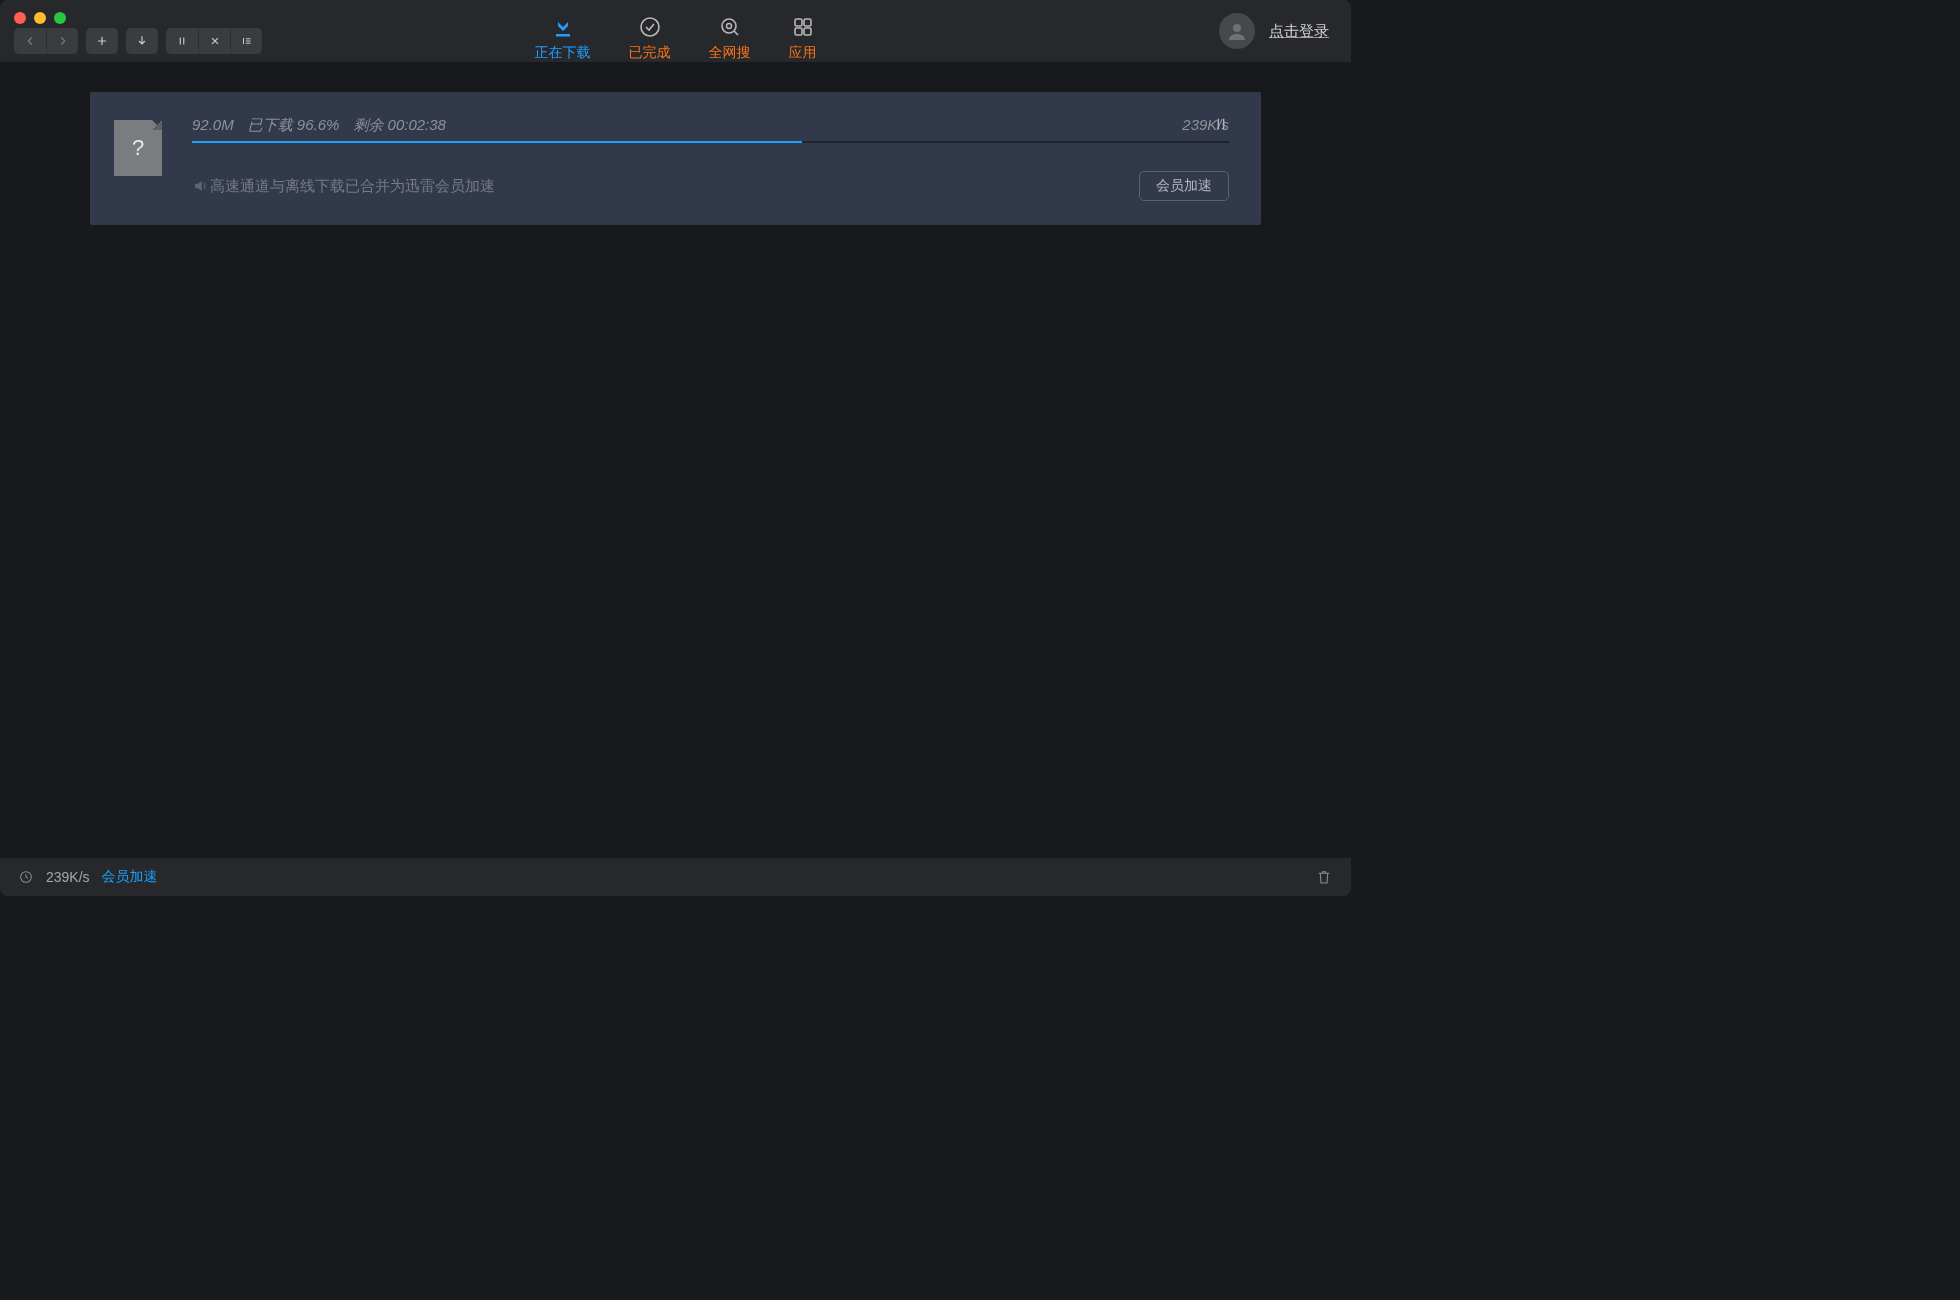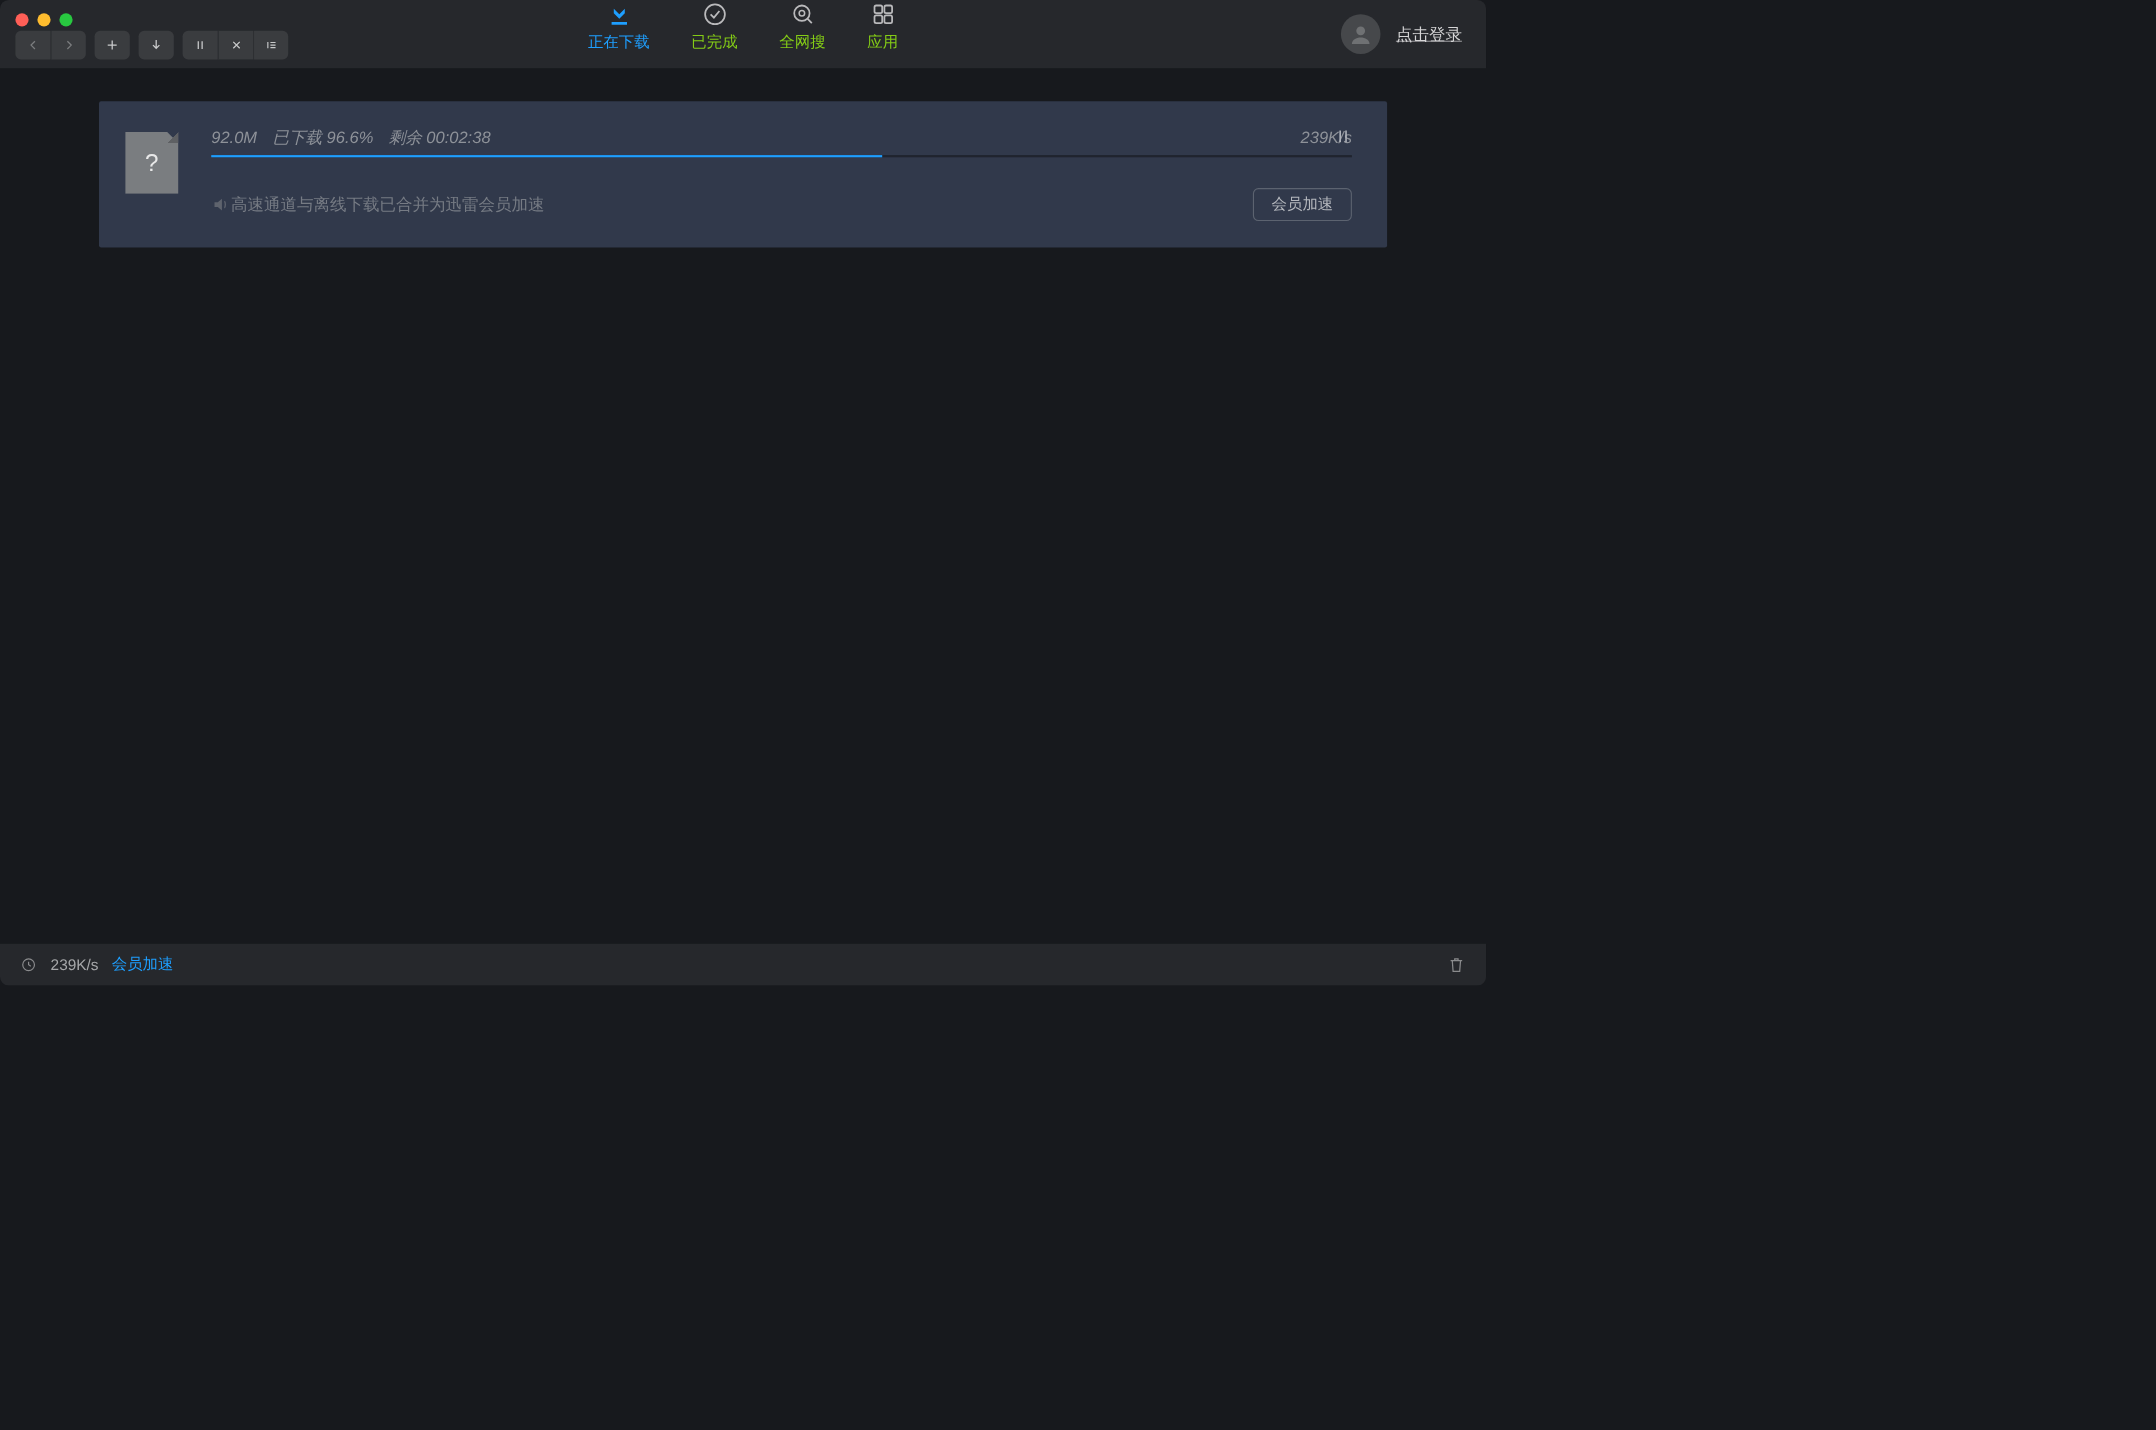"正在下载" .tabs { align-items: flex-start -> flex-end }
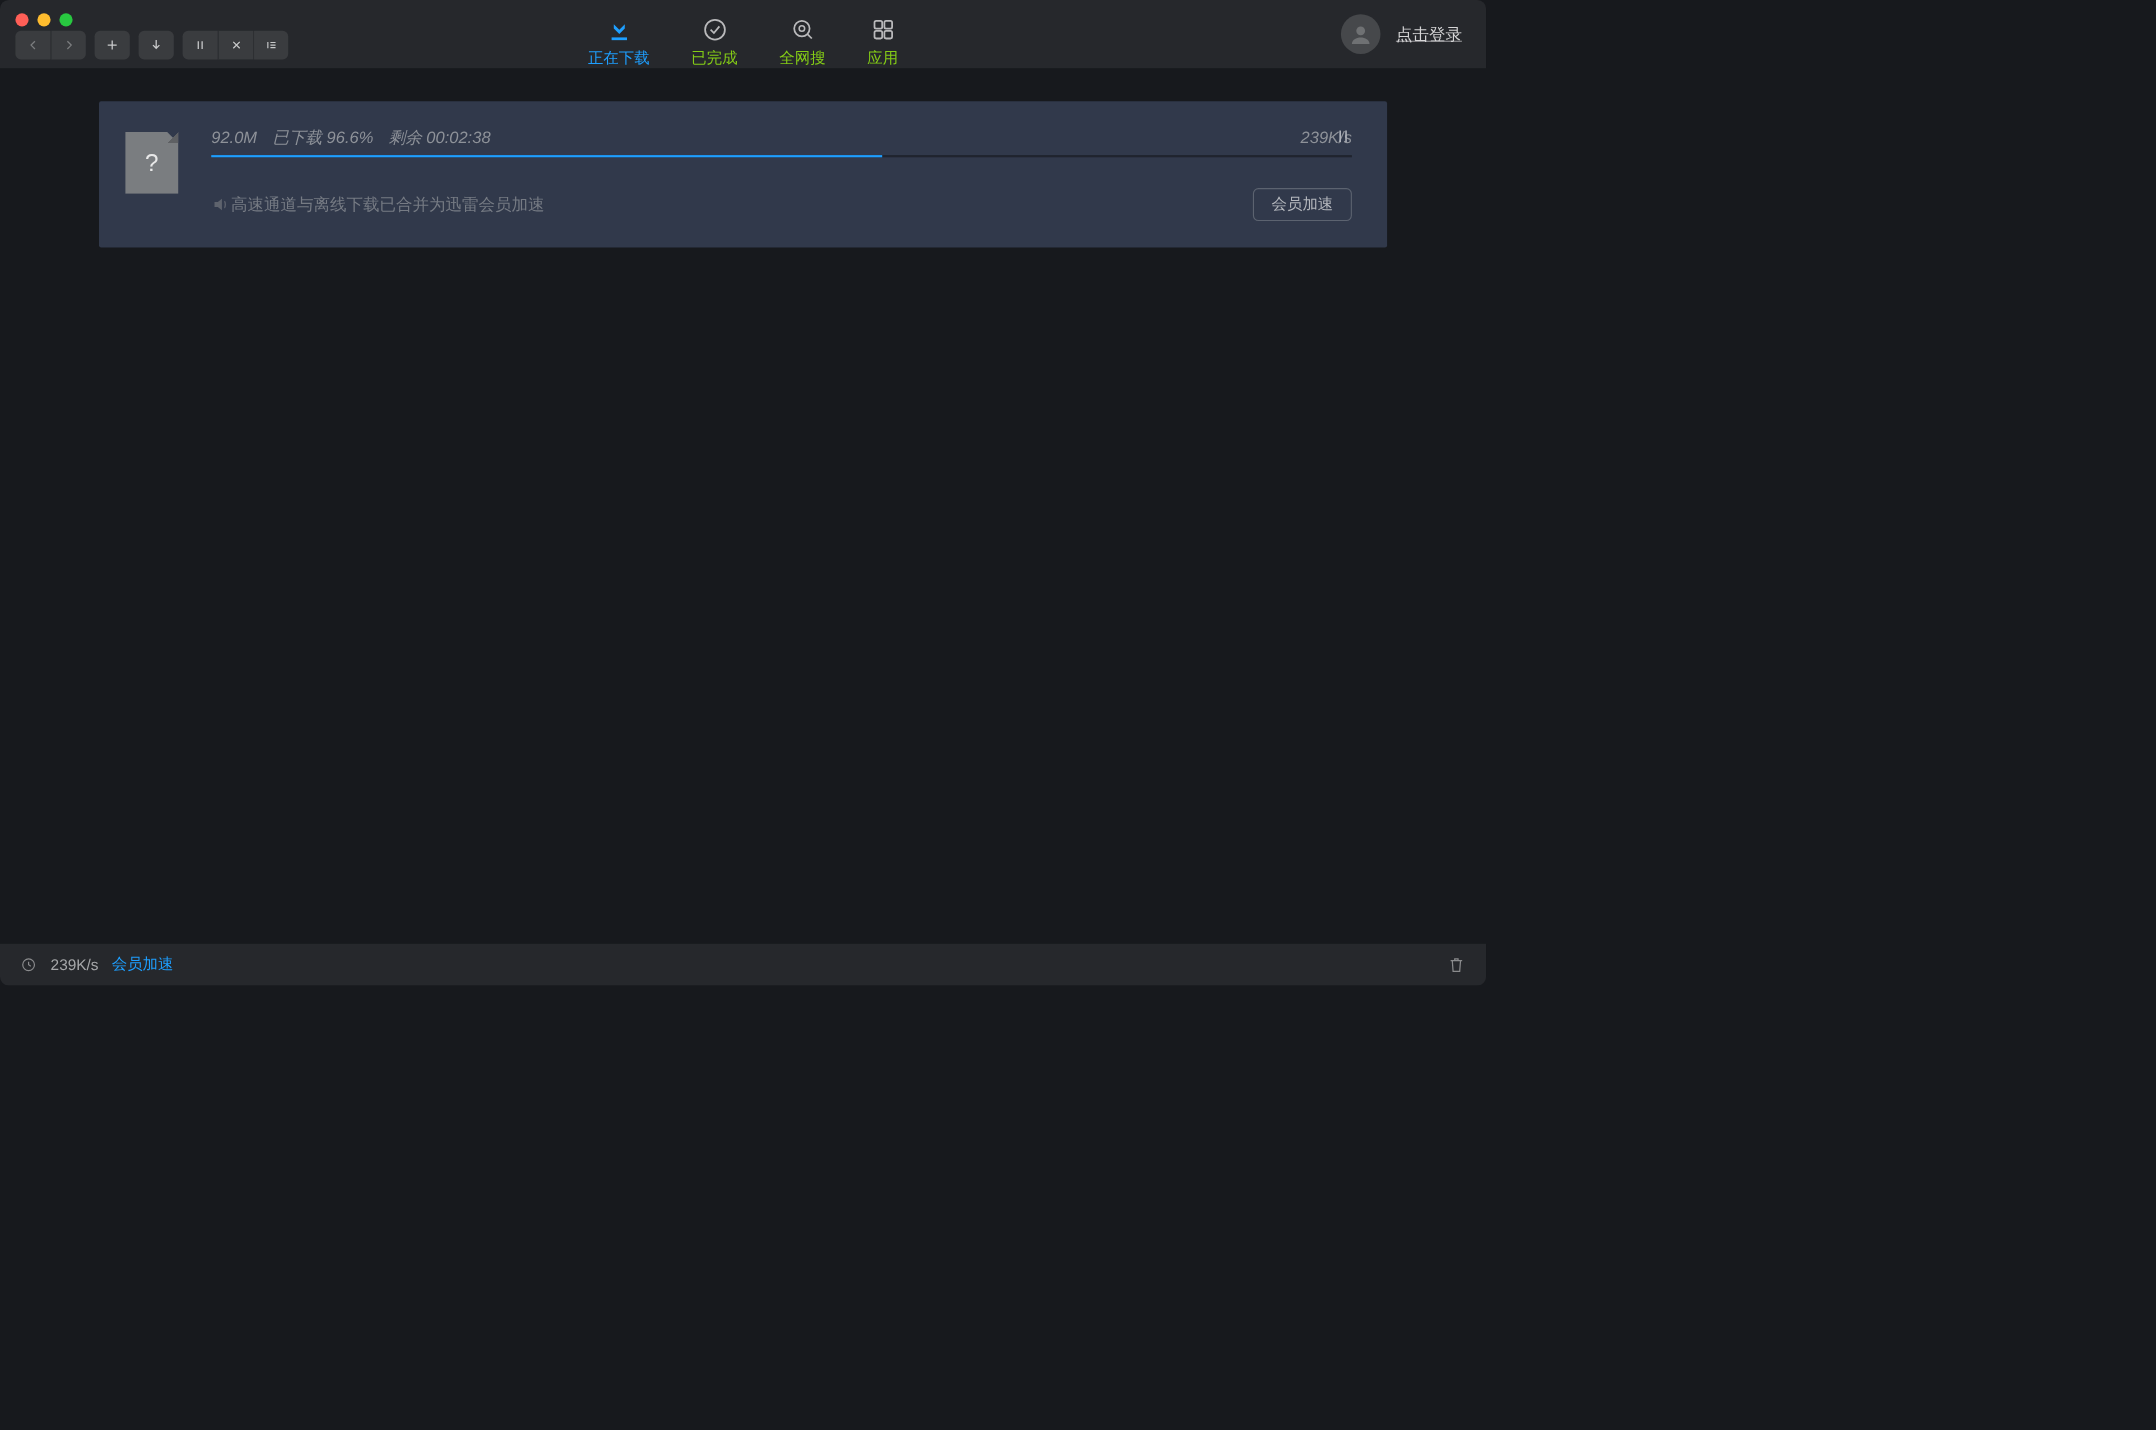"已完成" .tab { color: #84cc16 -> #f97316 }
